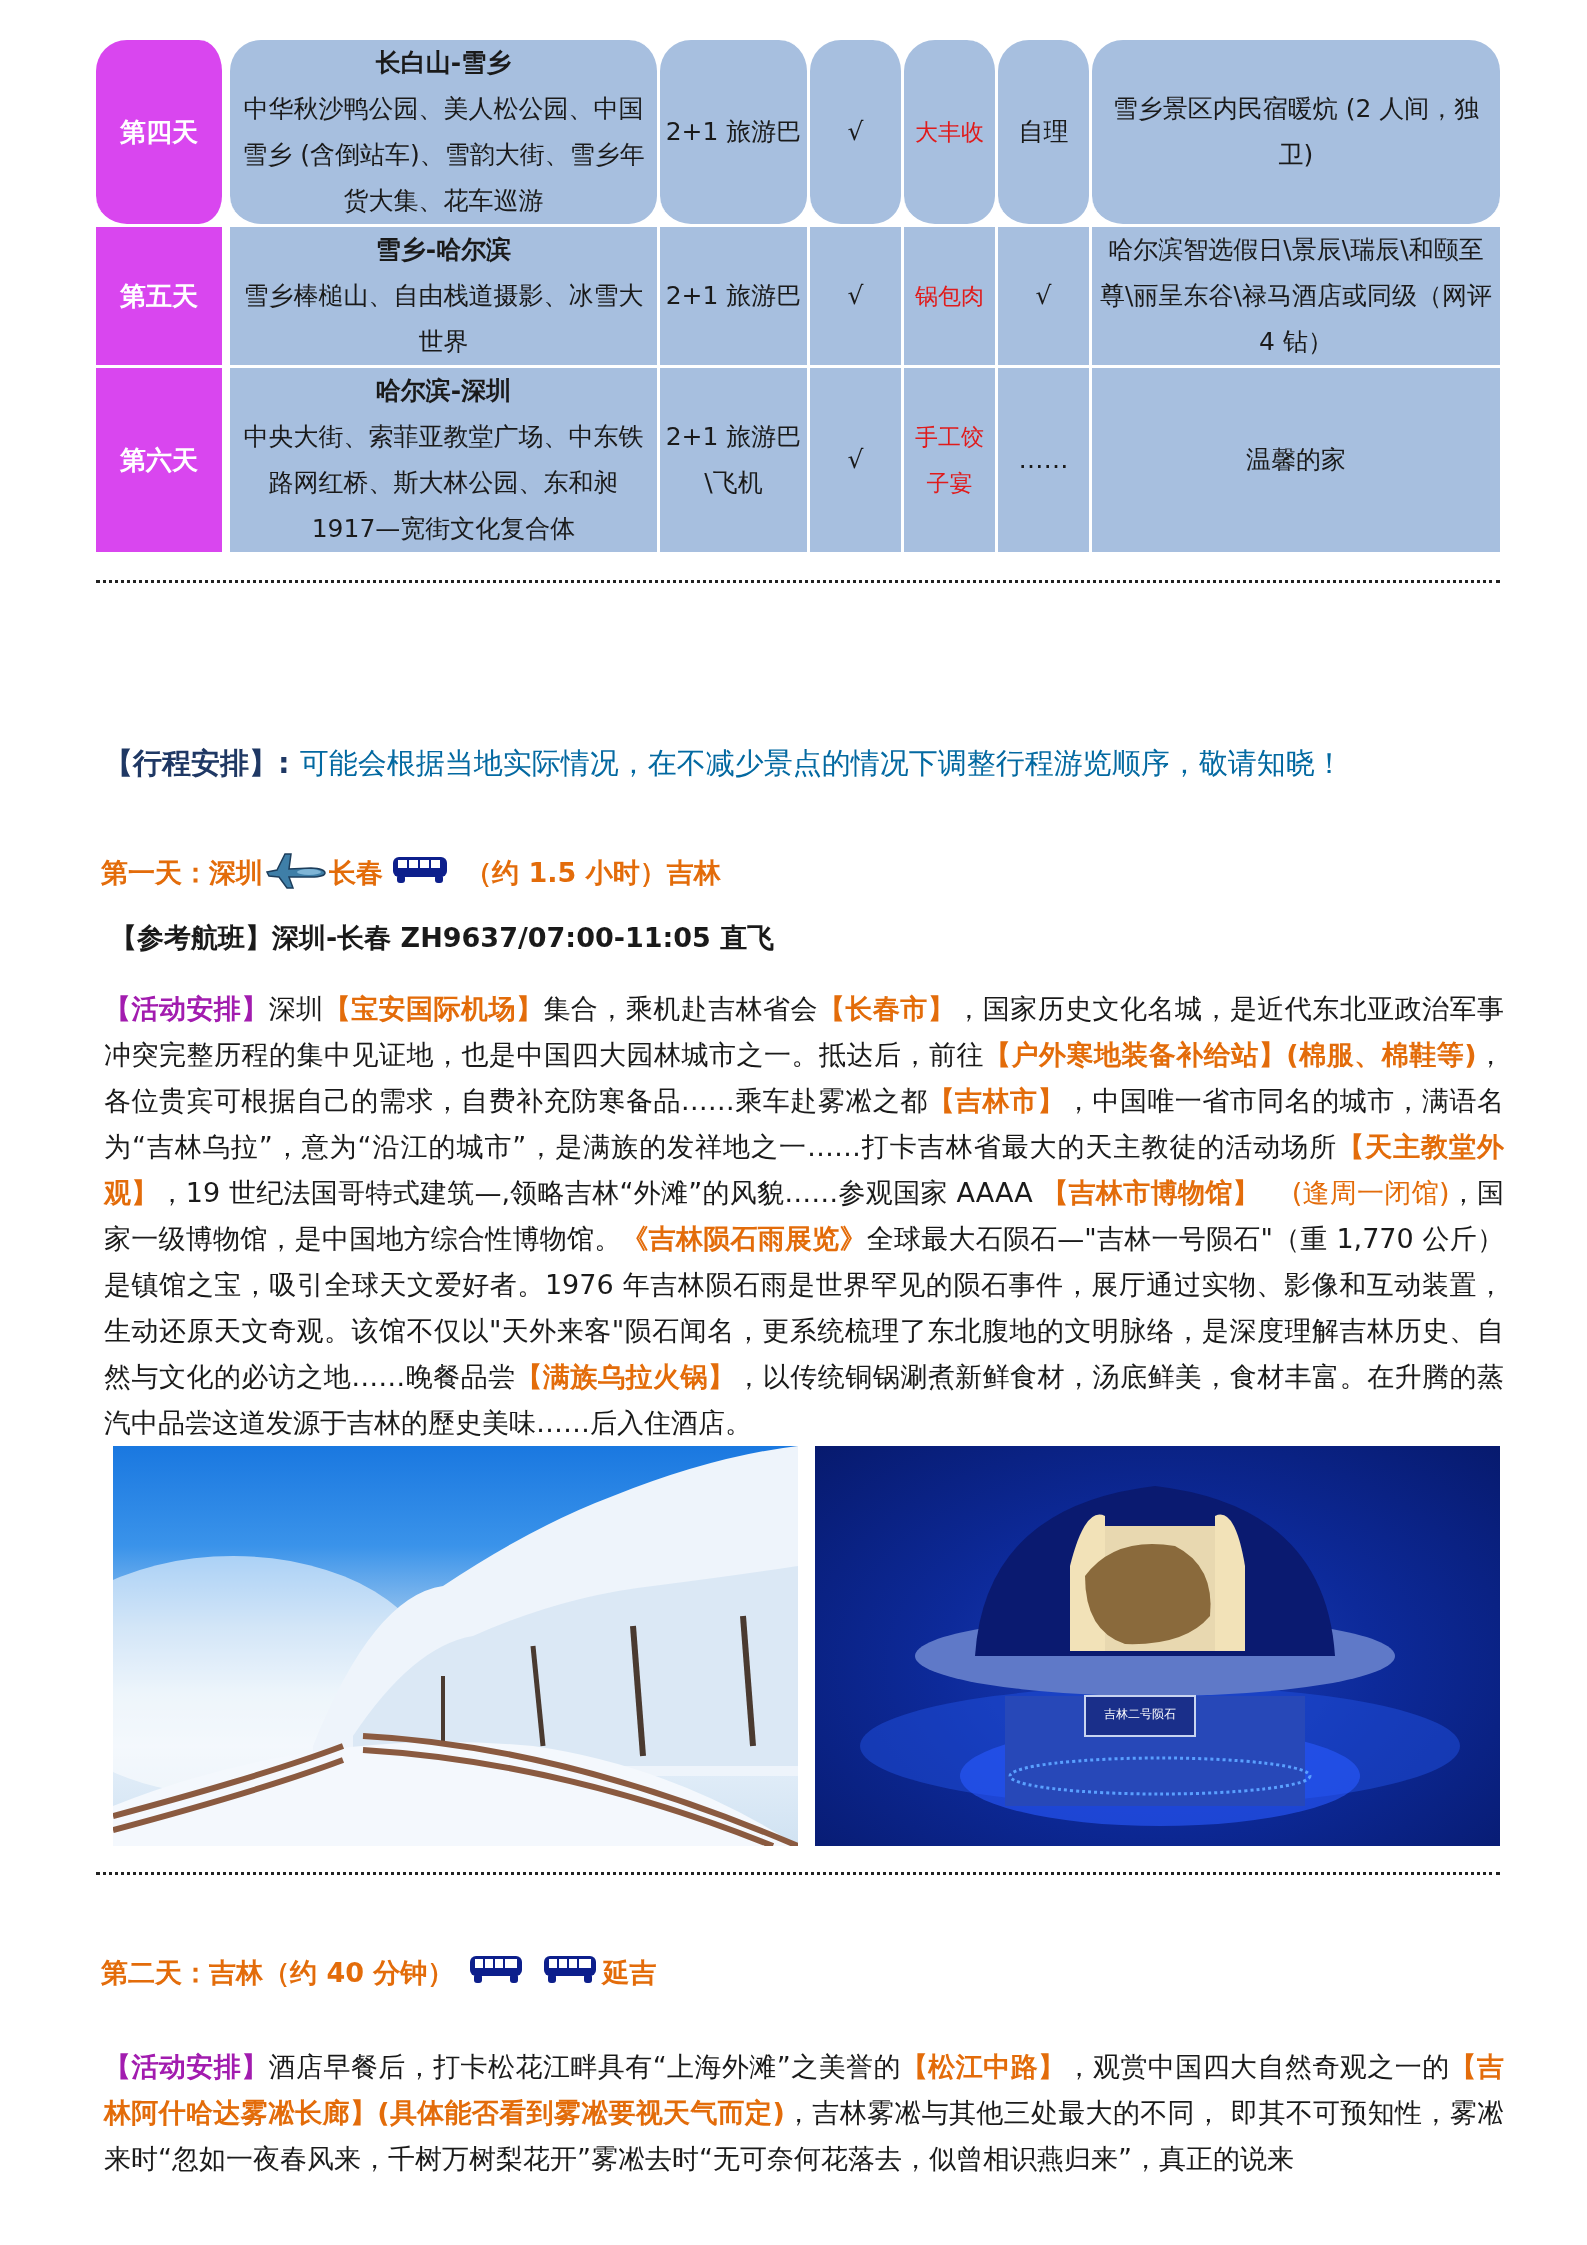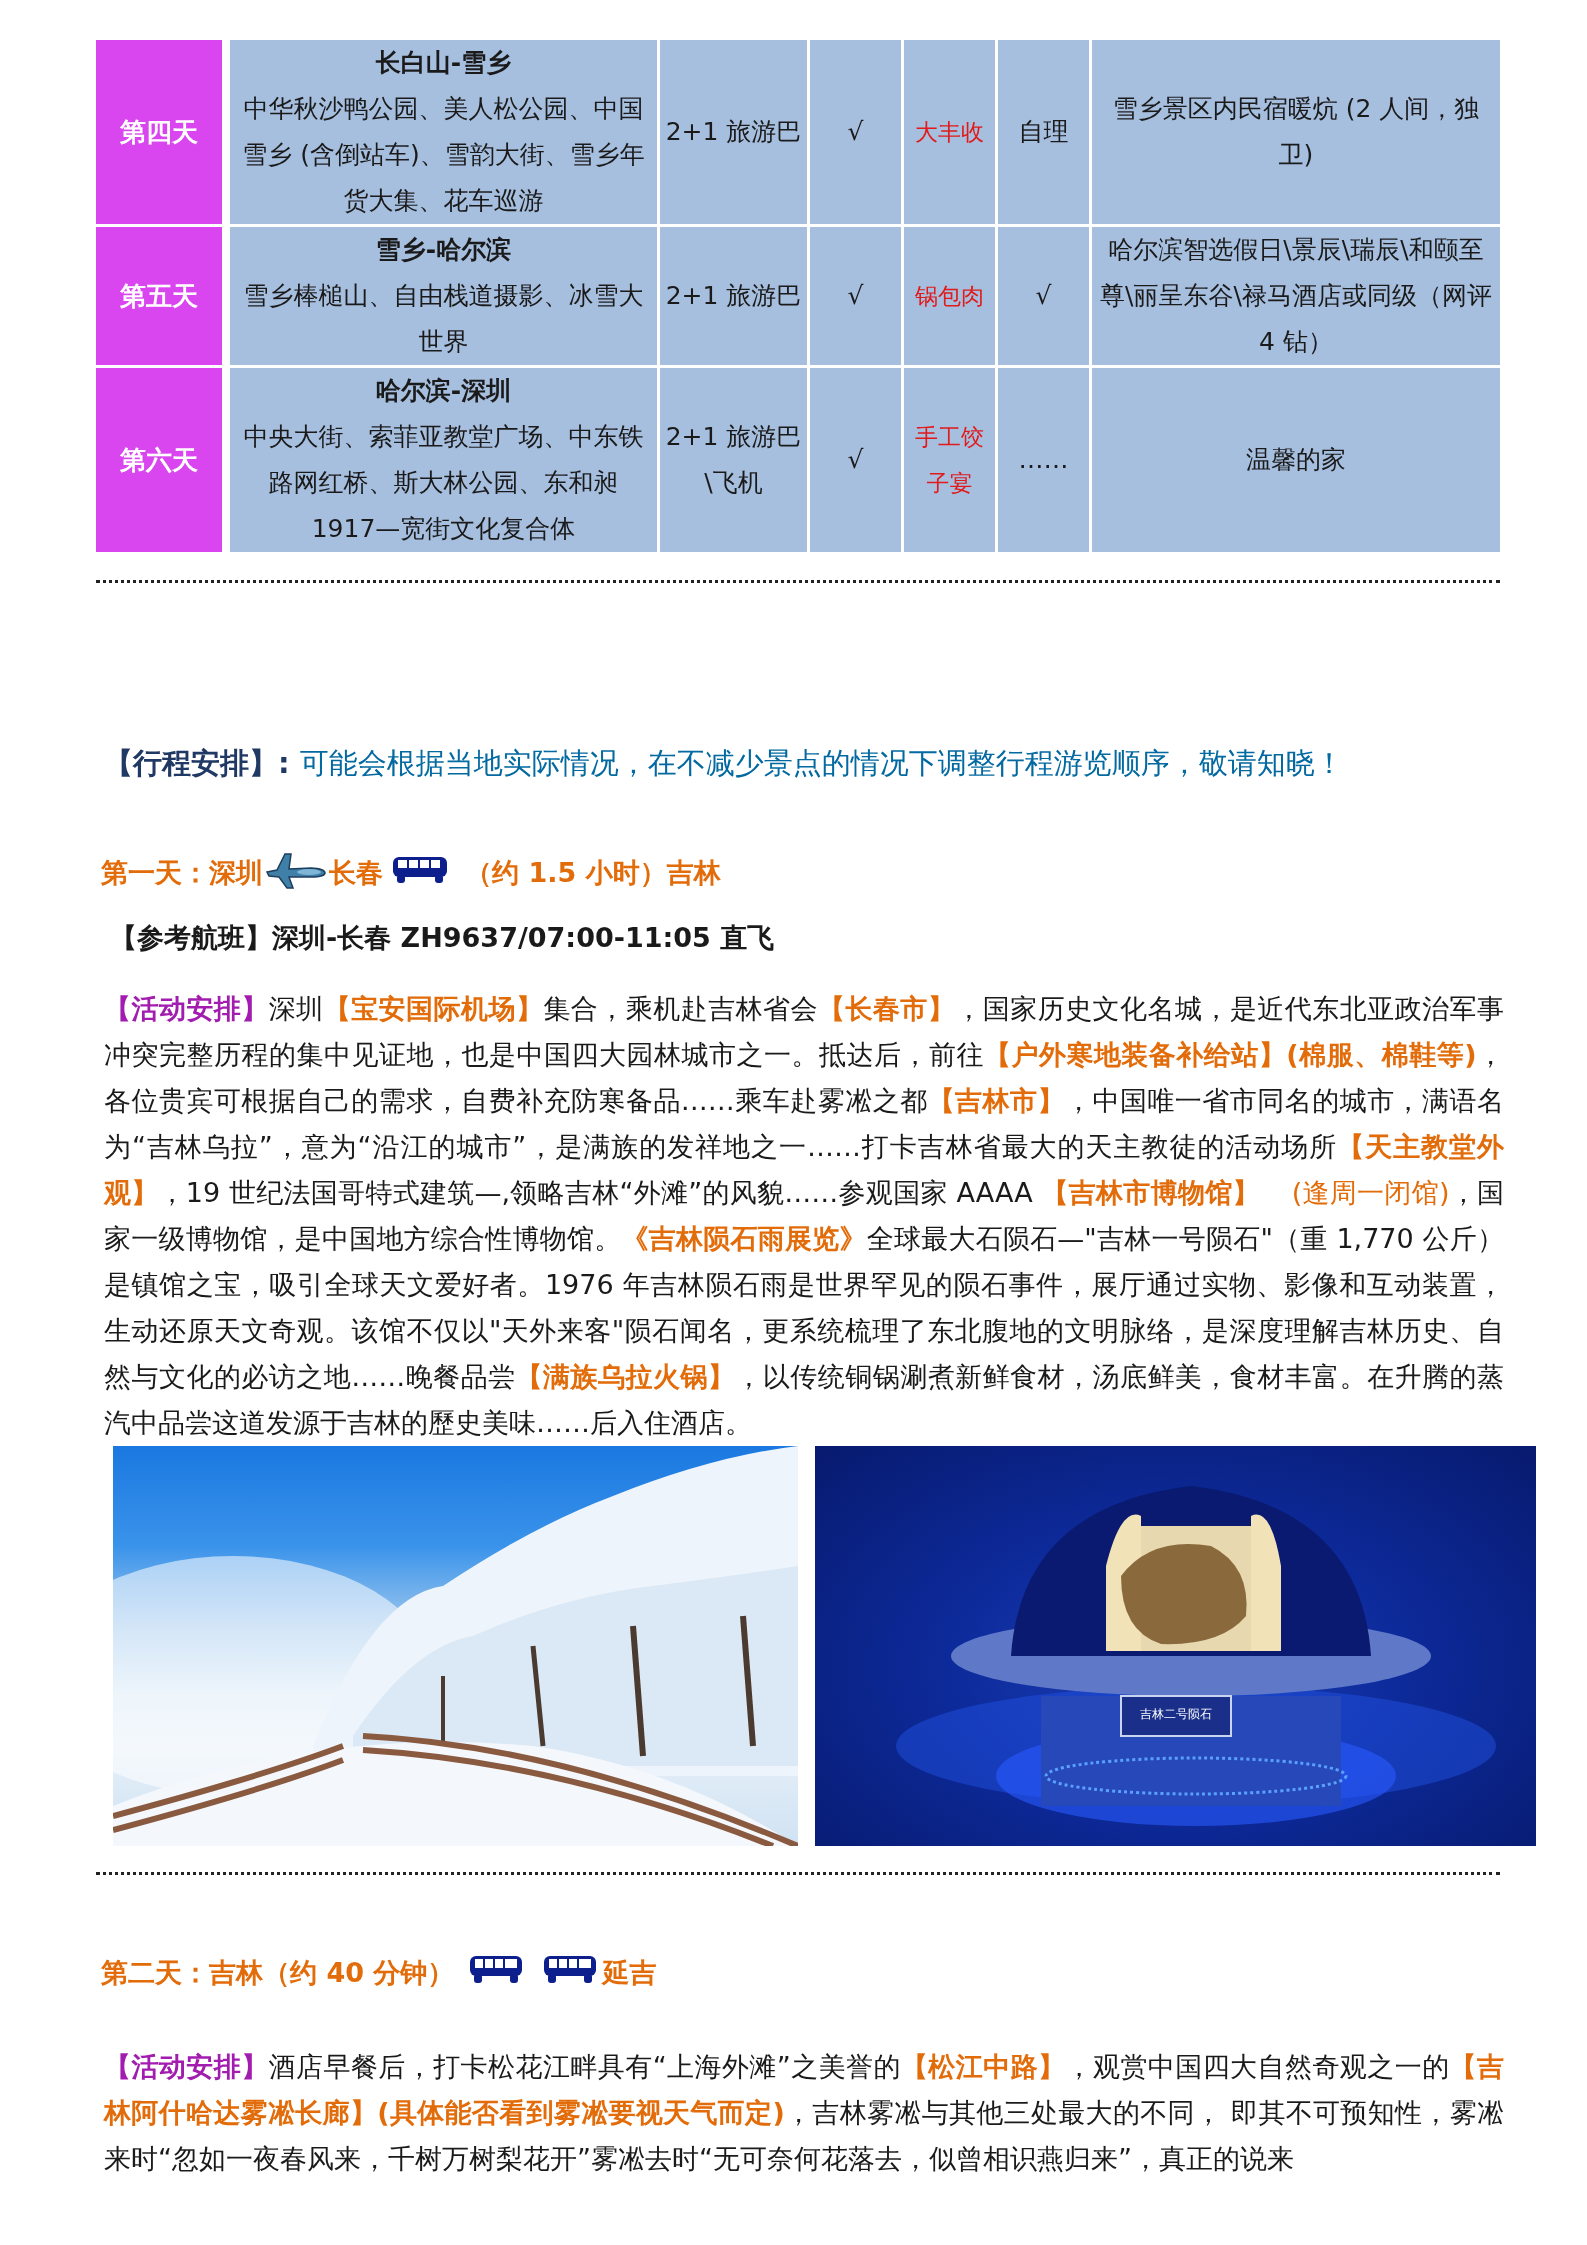"长白山-雪乡" .row-4 td { border-radius: none -> 31px }
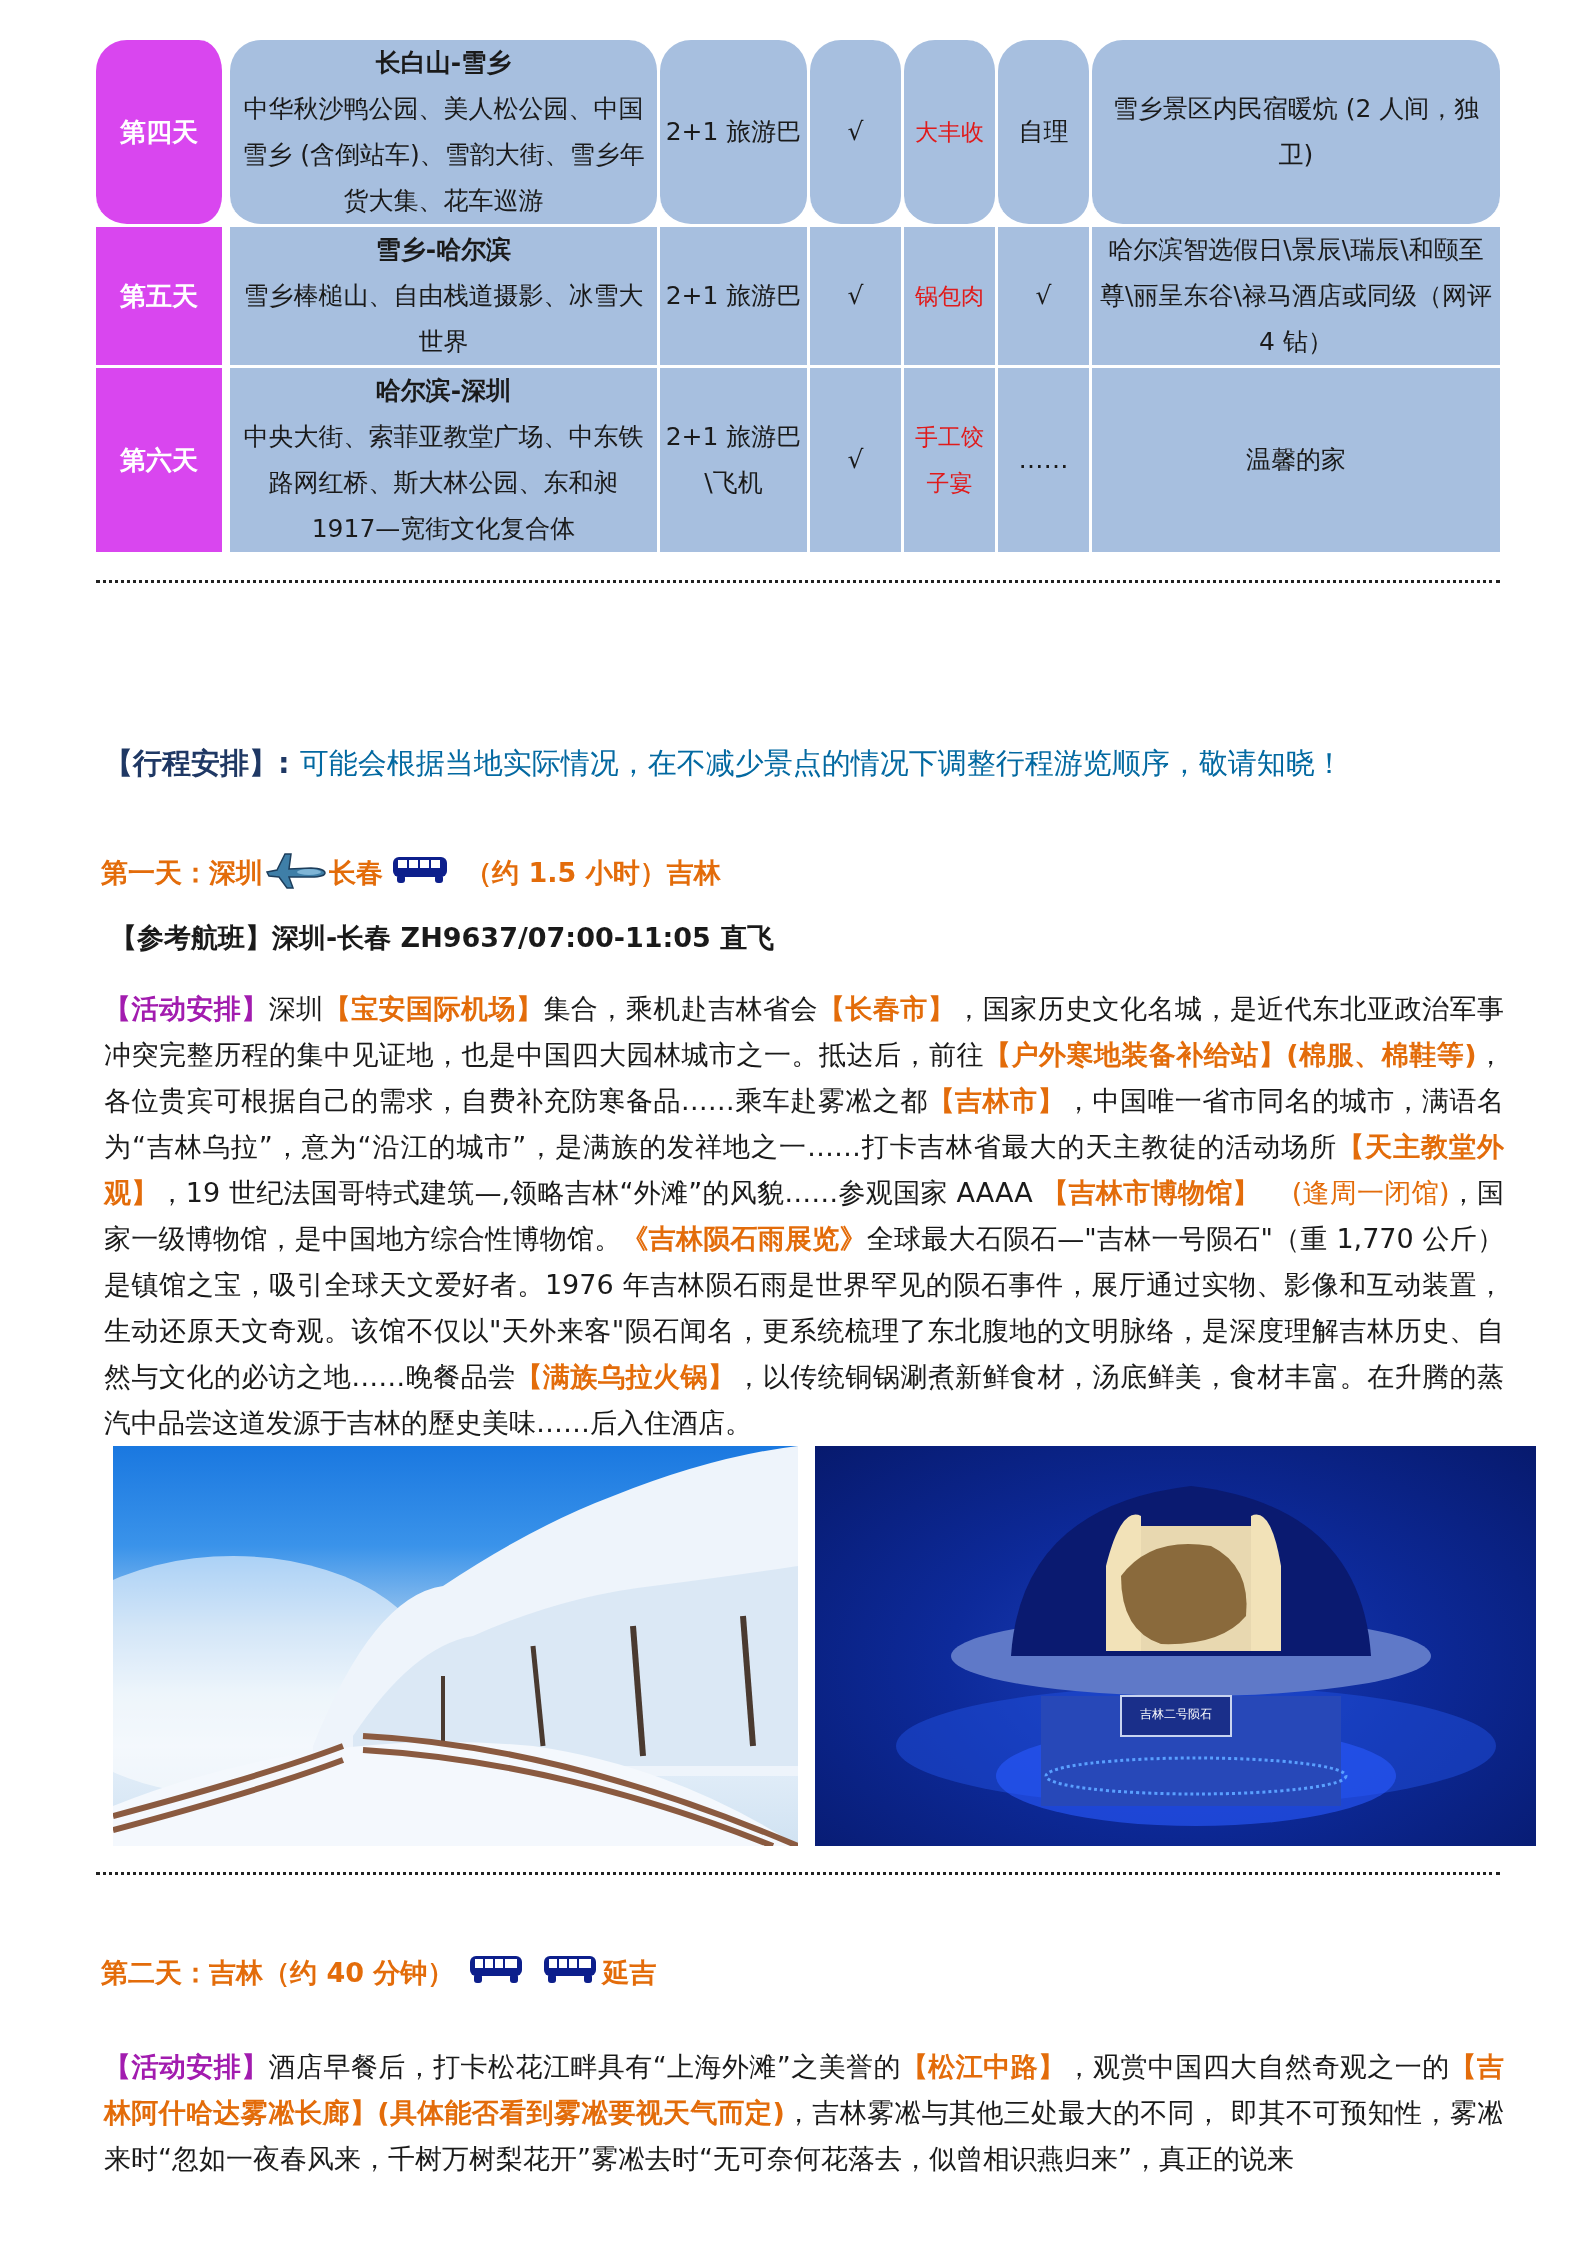"吉林二号陨石" .photo-meteor { padding-left: 36px -> none }
